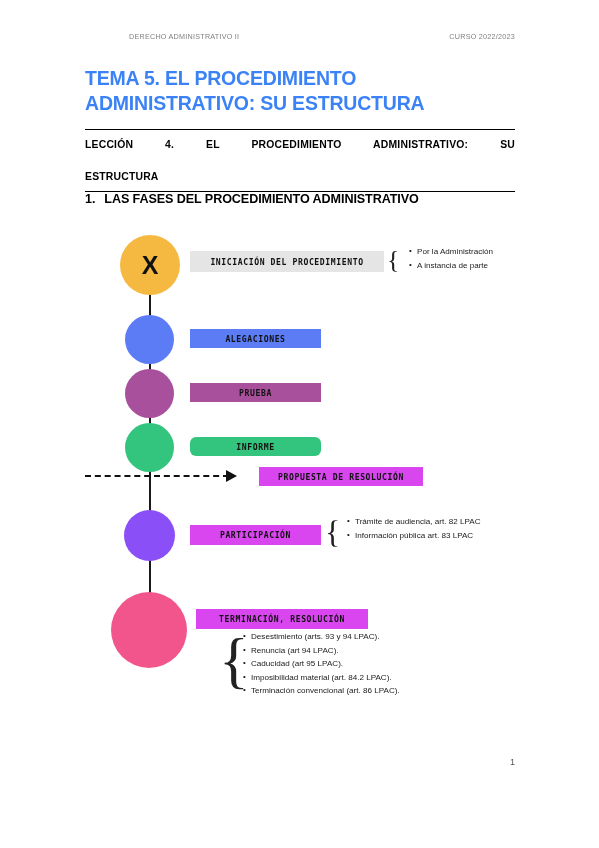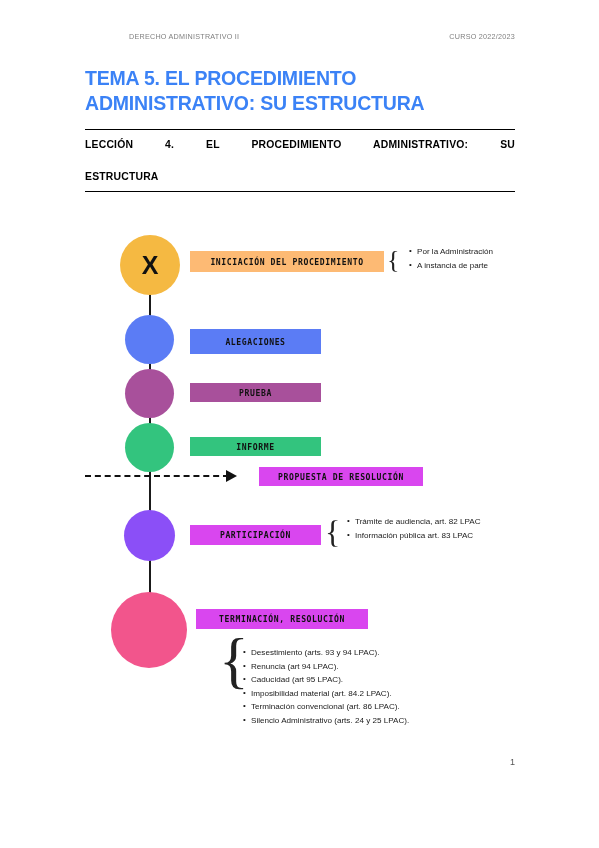"1. LAS FASES DEL PROCEDIMIENTO" div.section-heading { html: none -> <div> <span>1.</span><span>LAS FASES DEL PROCEDIMIENTO ADMINISTRATIVO</span> </div> }
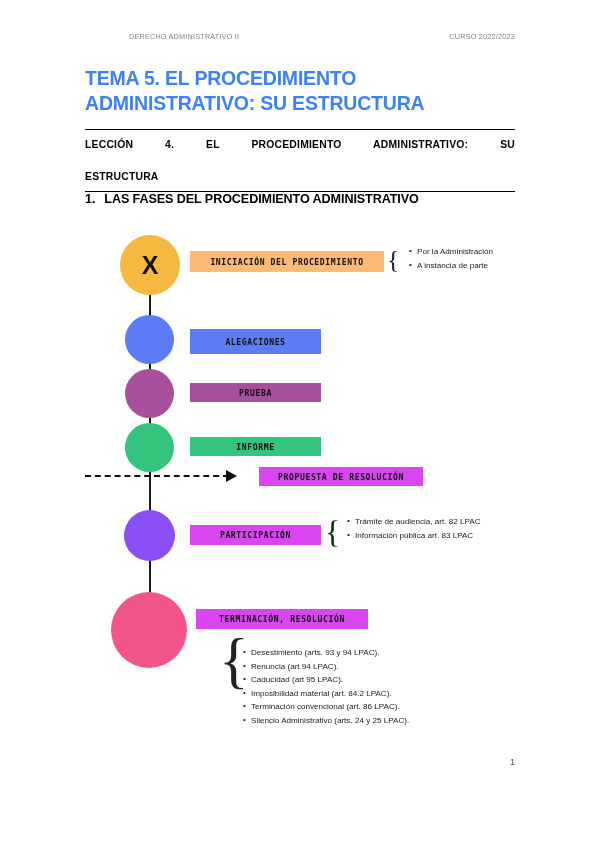"INICIACIÓN DEL PROCEDIMIENTO" div.bar { background: #fdba74 -> #e5e5e5 }
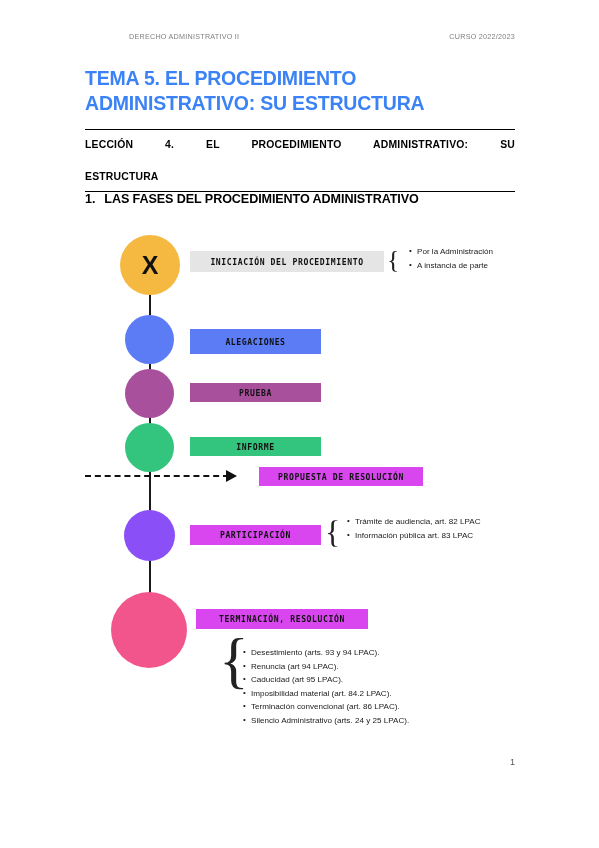"ALEGACIONES" div.bar { height: 25px -> 19px }
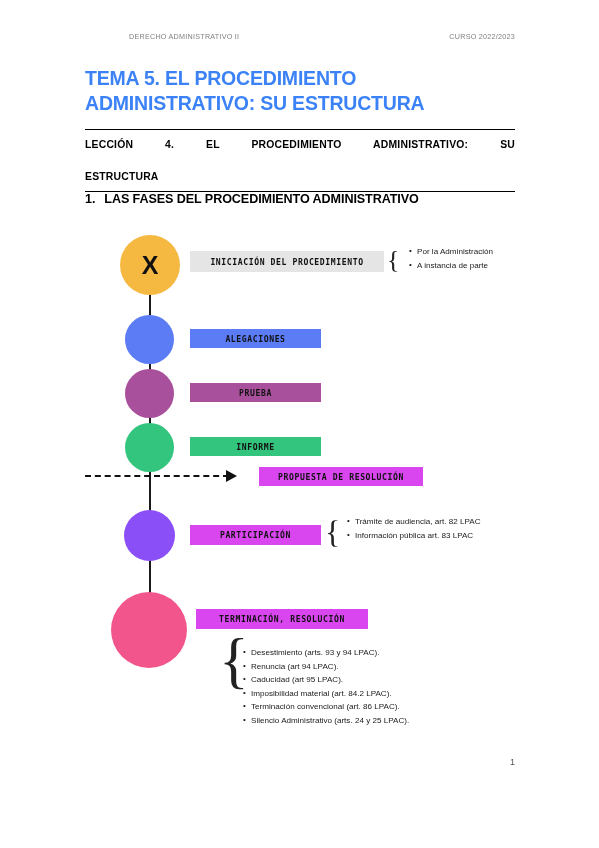"INFORME" div.bar { border-radius: none -> 6px }
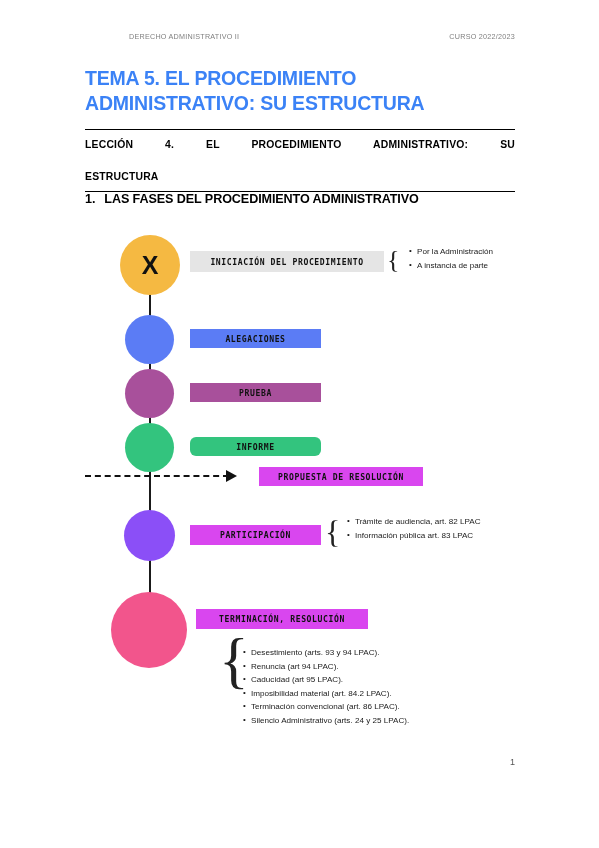"Desestimiento (arts. 93 y 94" div.notes { margin-top: 16px -> none }
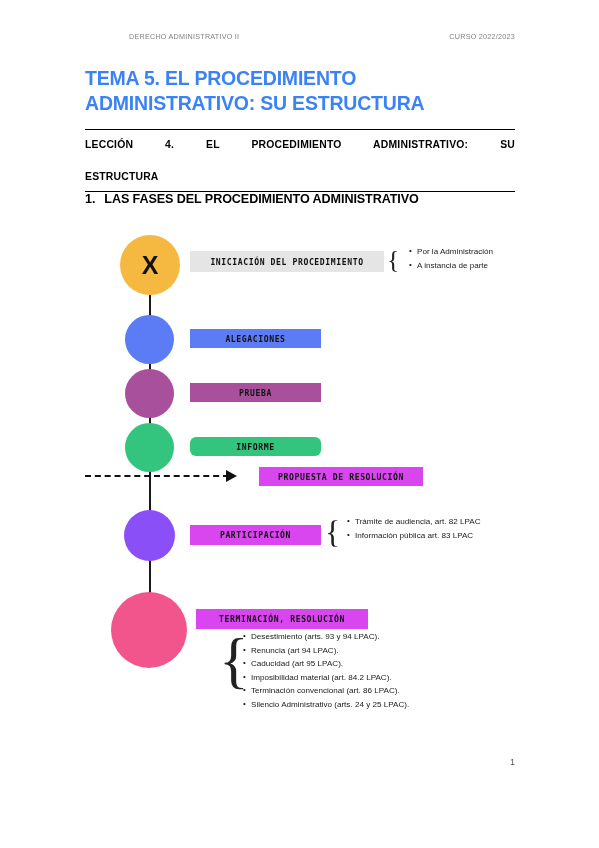"Silencio Administrativo (arts. 24 y" li { html: <li>Silencio Administrativo (arts. 24 y 25 LPAC).</li> -> none }
